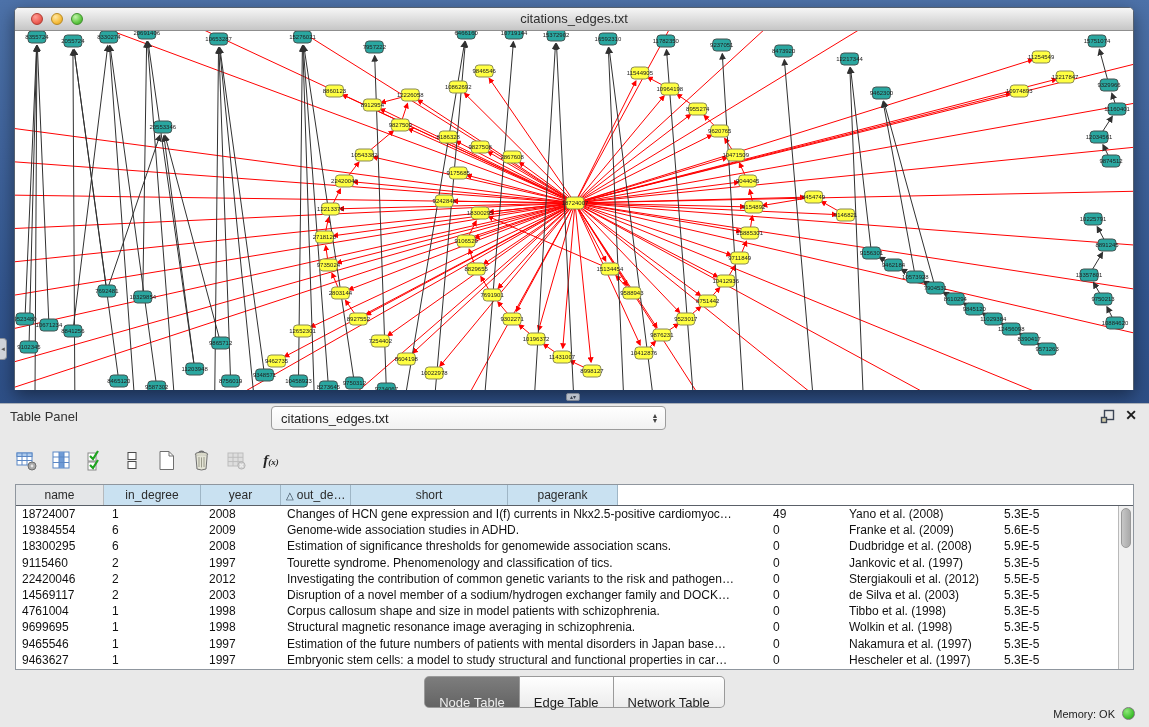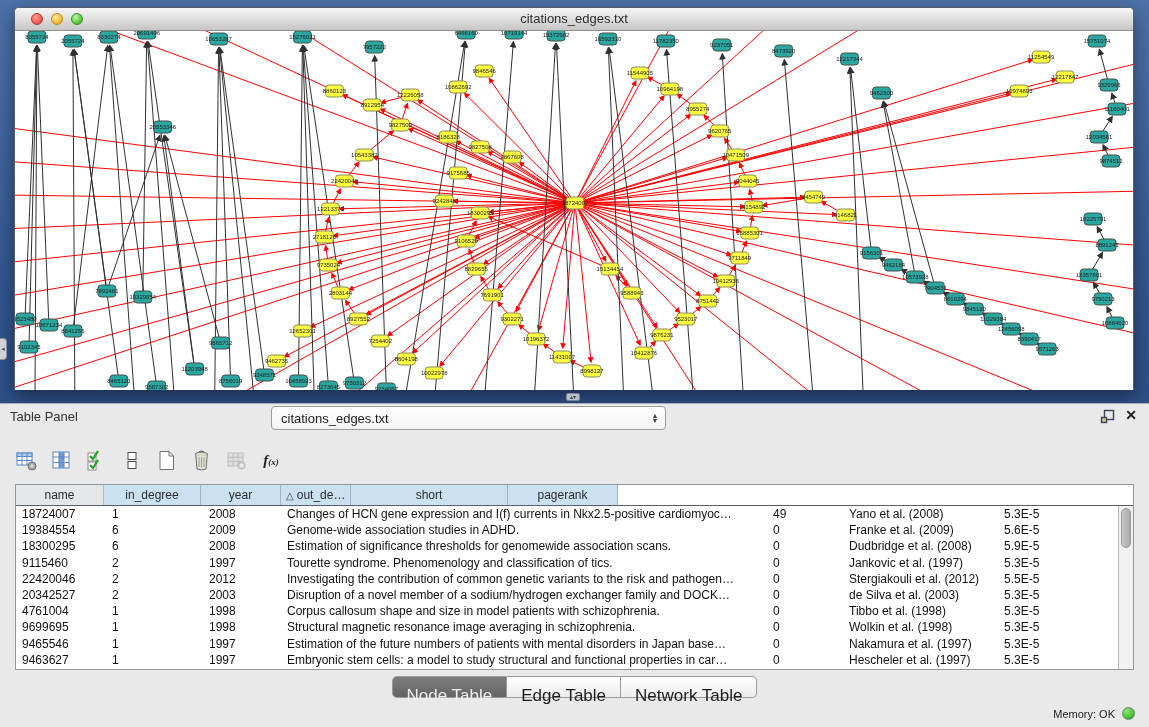"20342527" div.tcell { text: 20342527 -> 14569117 }
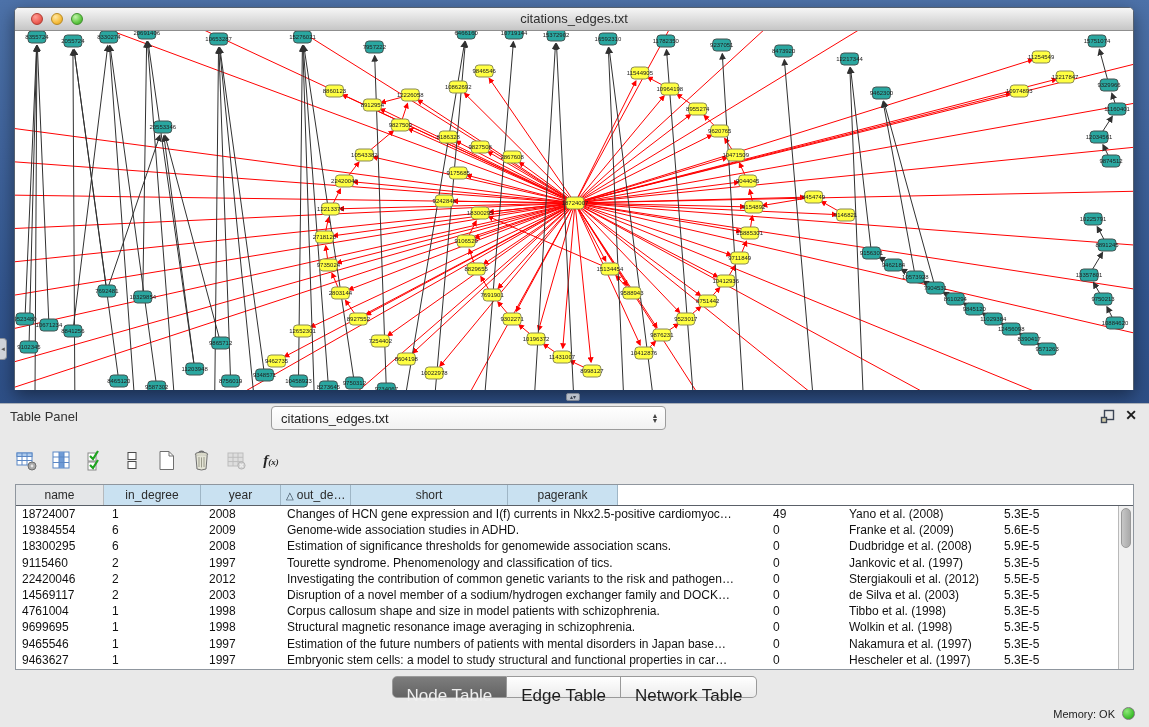"Node Table" .tab { font-size: 17px -> 13px; padding: 8px 14px -> 15px 14px }
